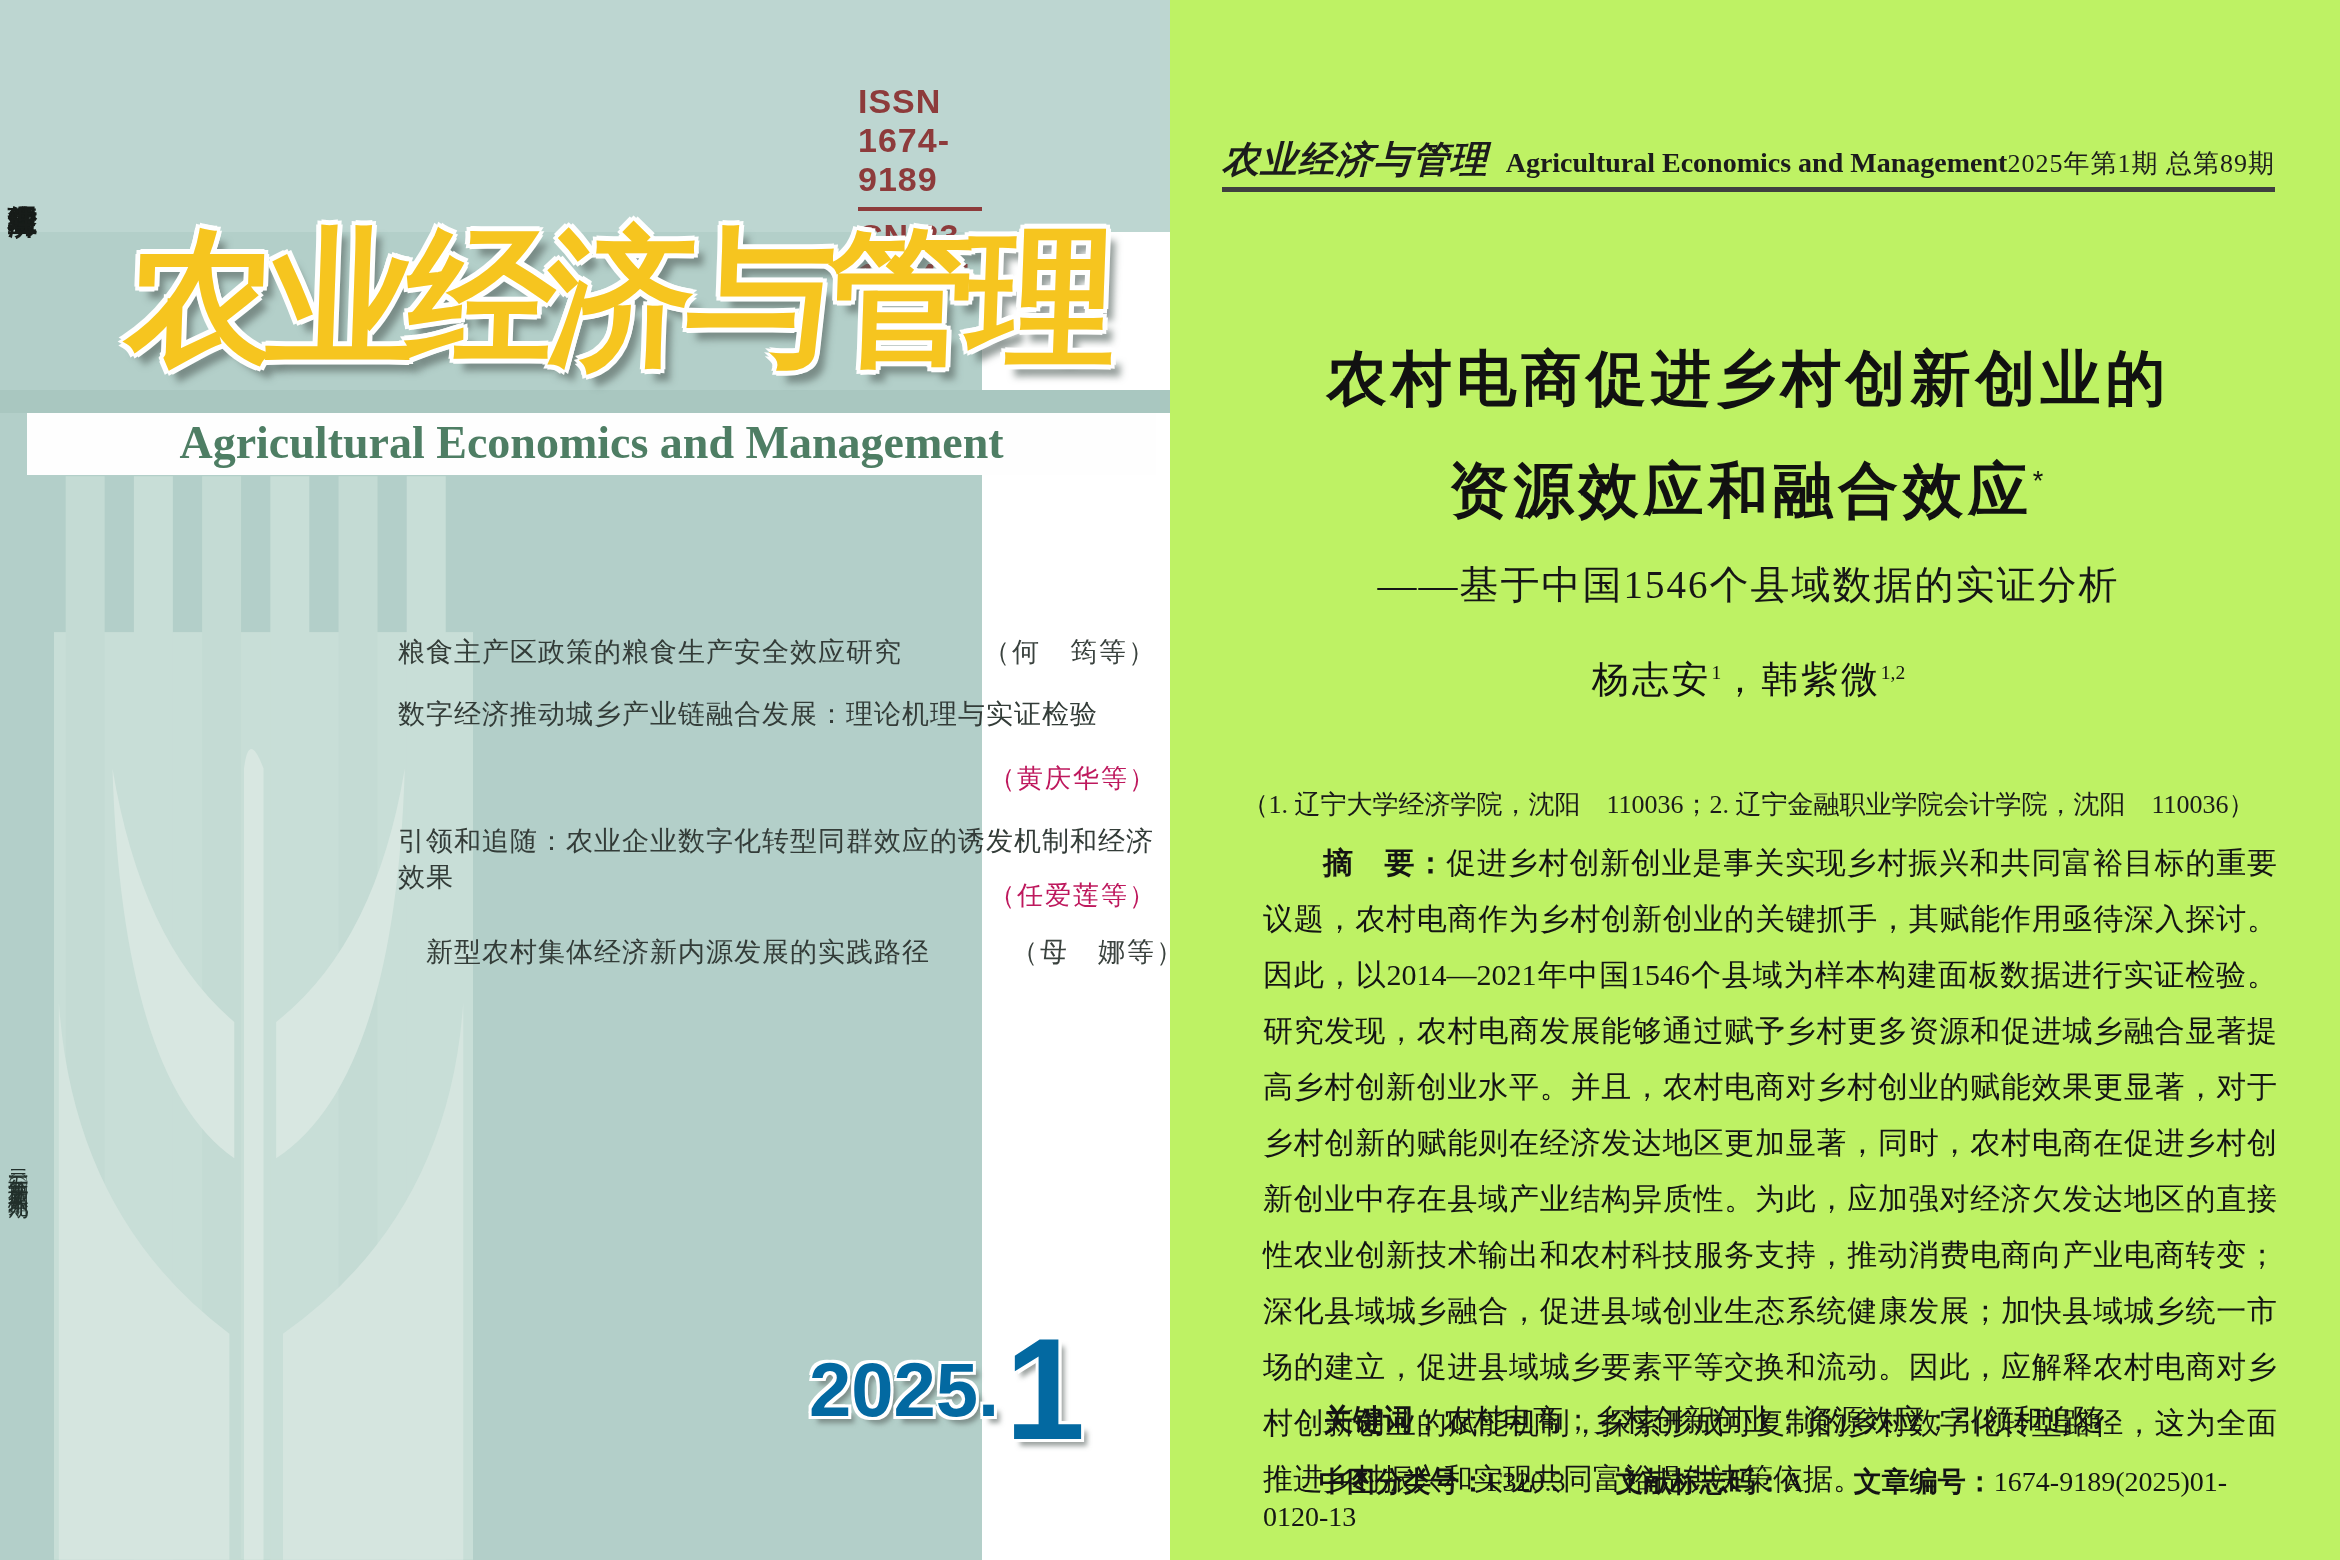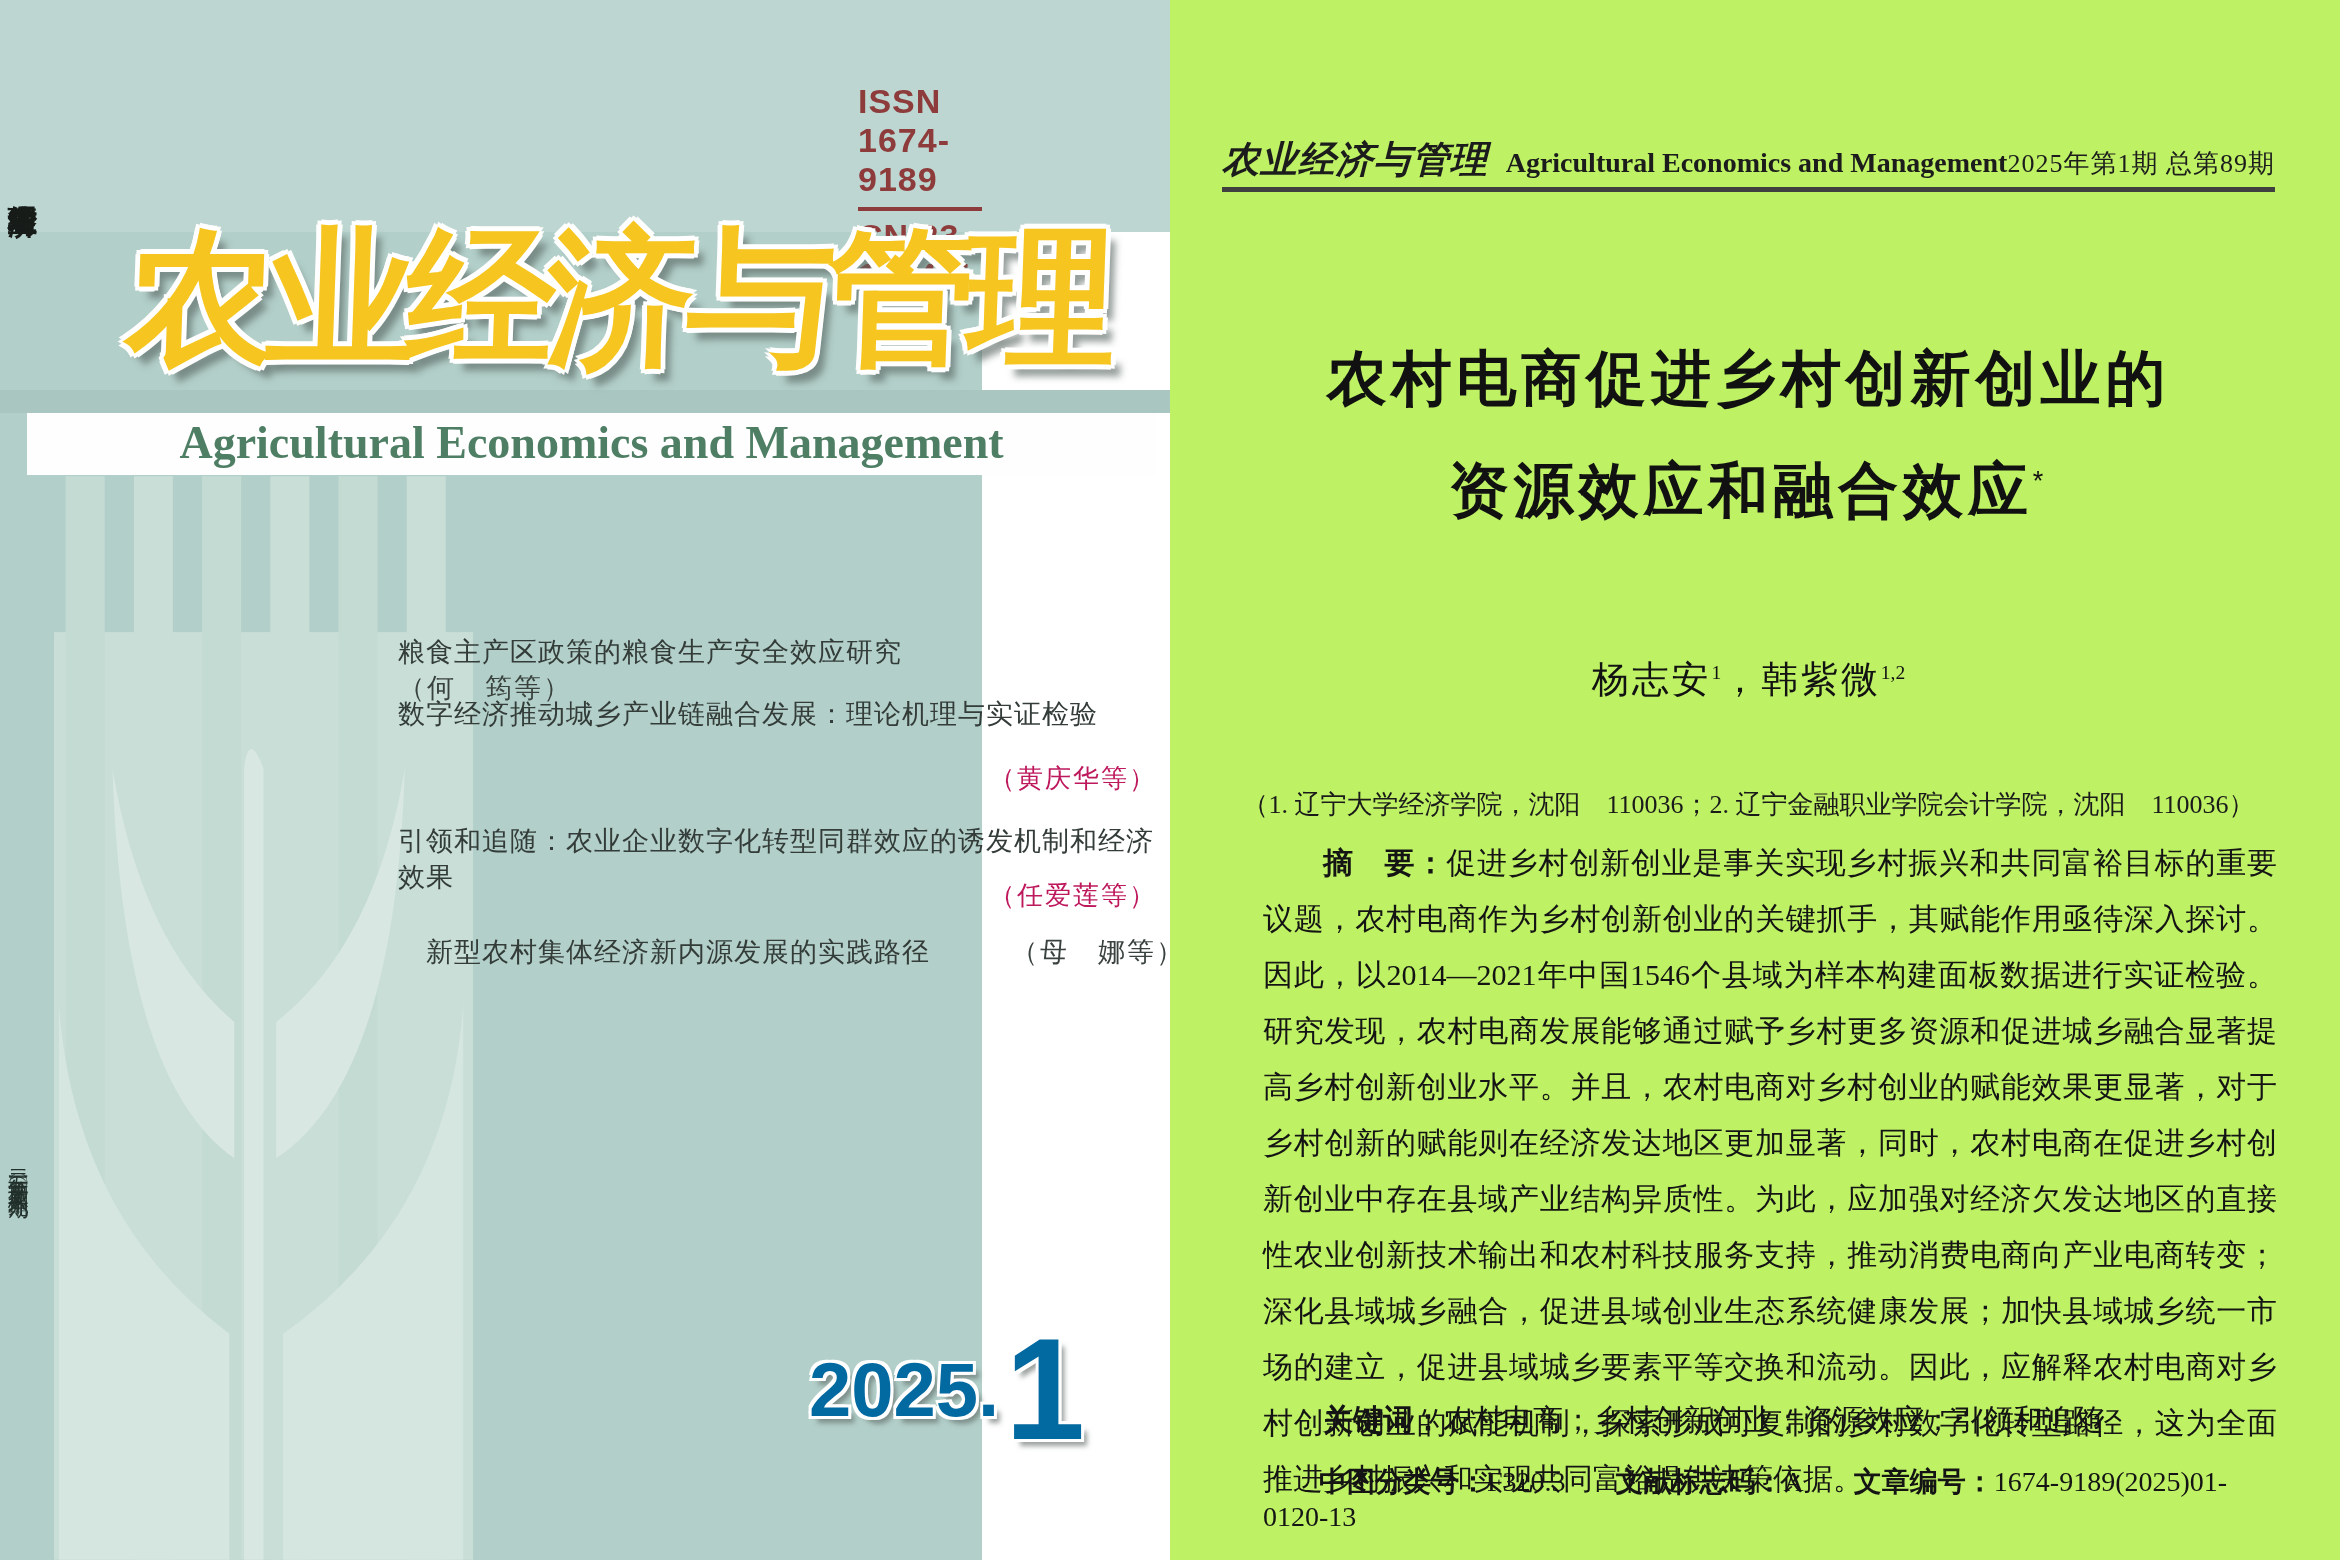"——基于中国1546个县域数据的实证分析" div.p-subtitle { html: none -> <div>——基于中国1546个县域数据的实证分析</div> }
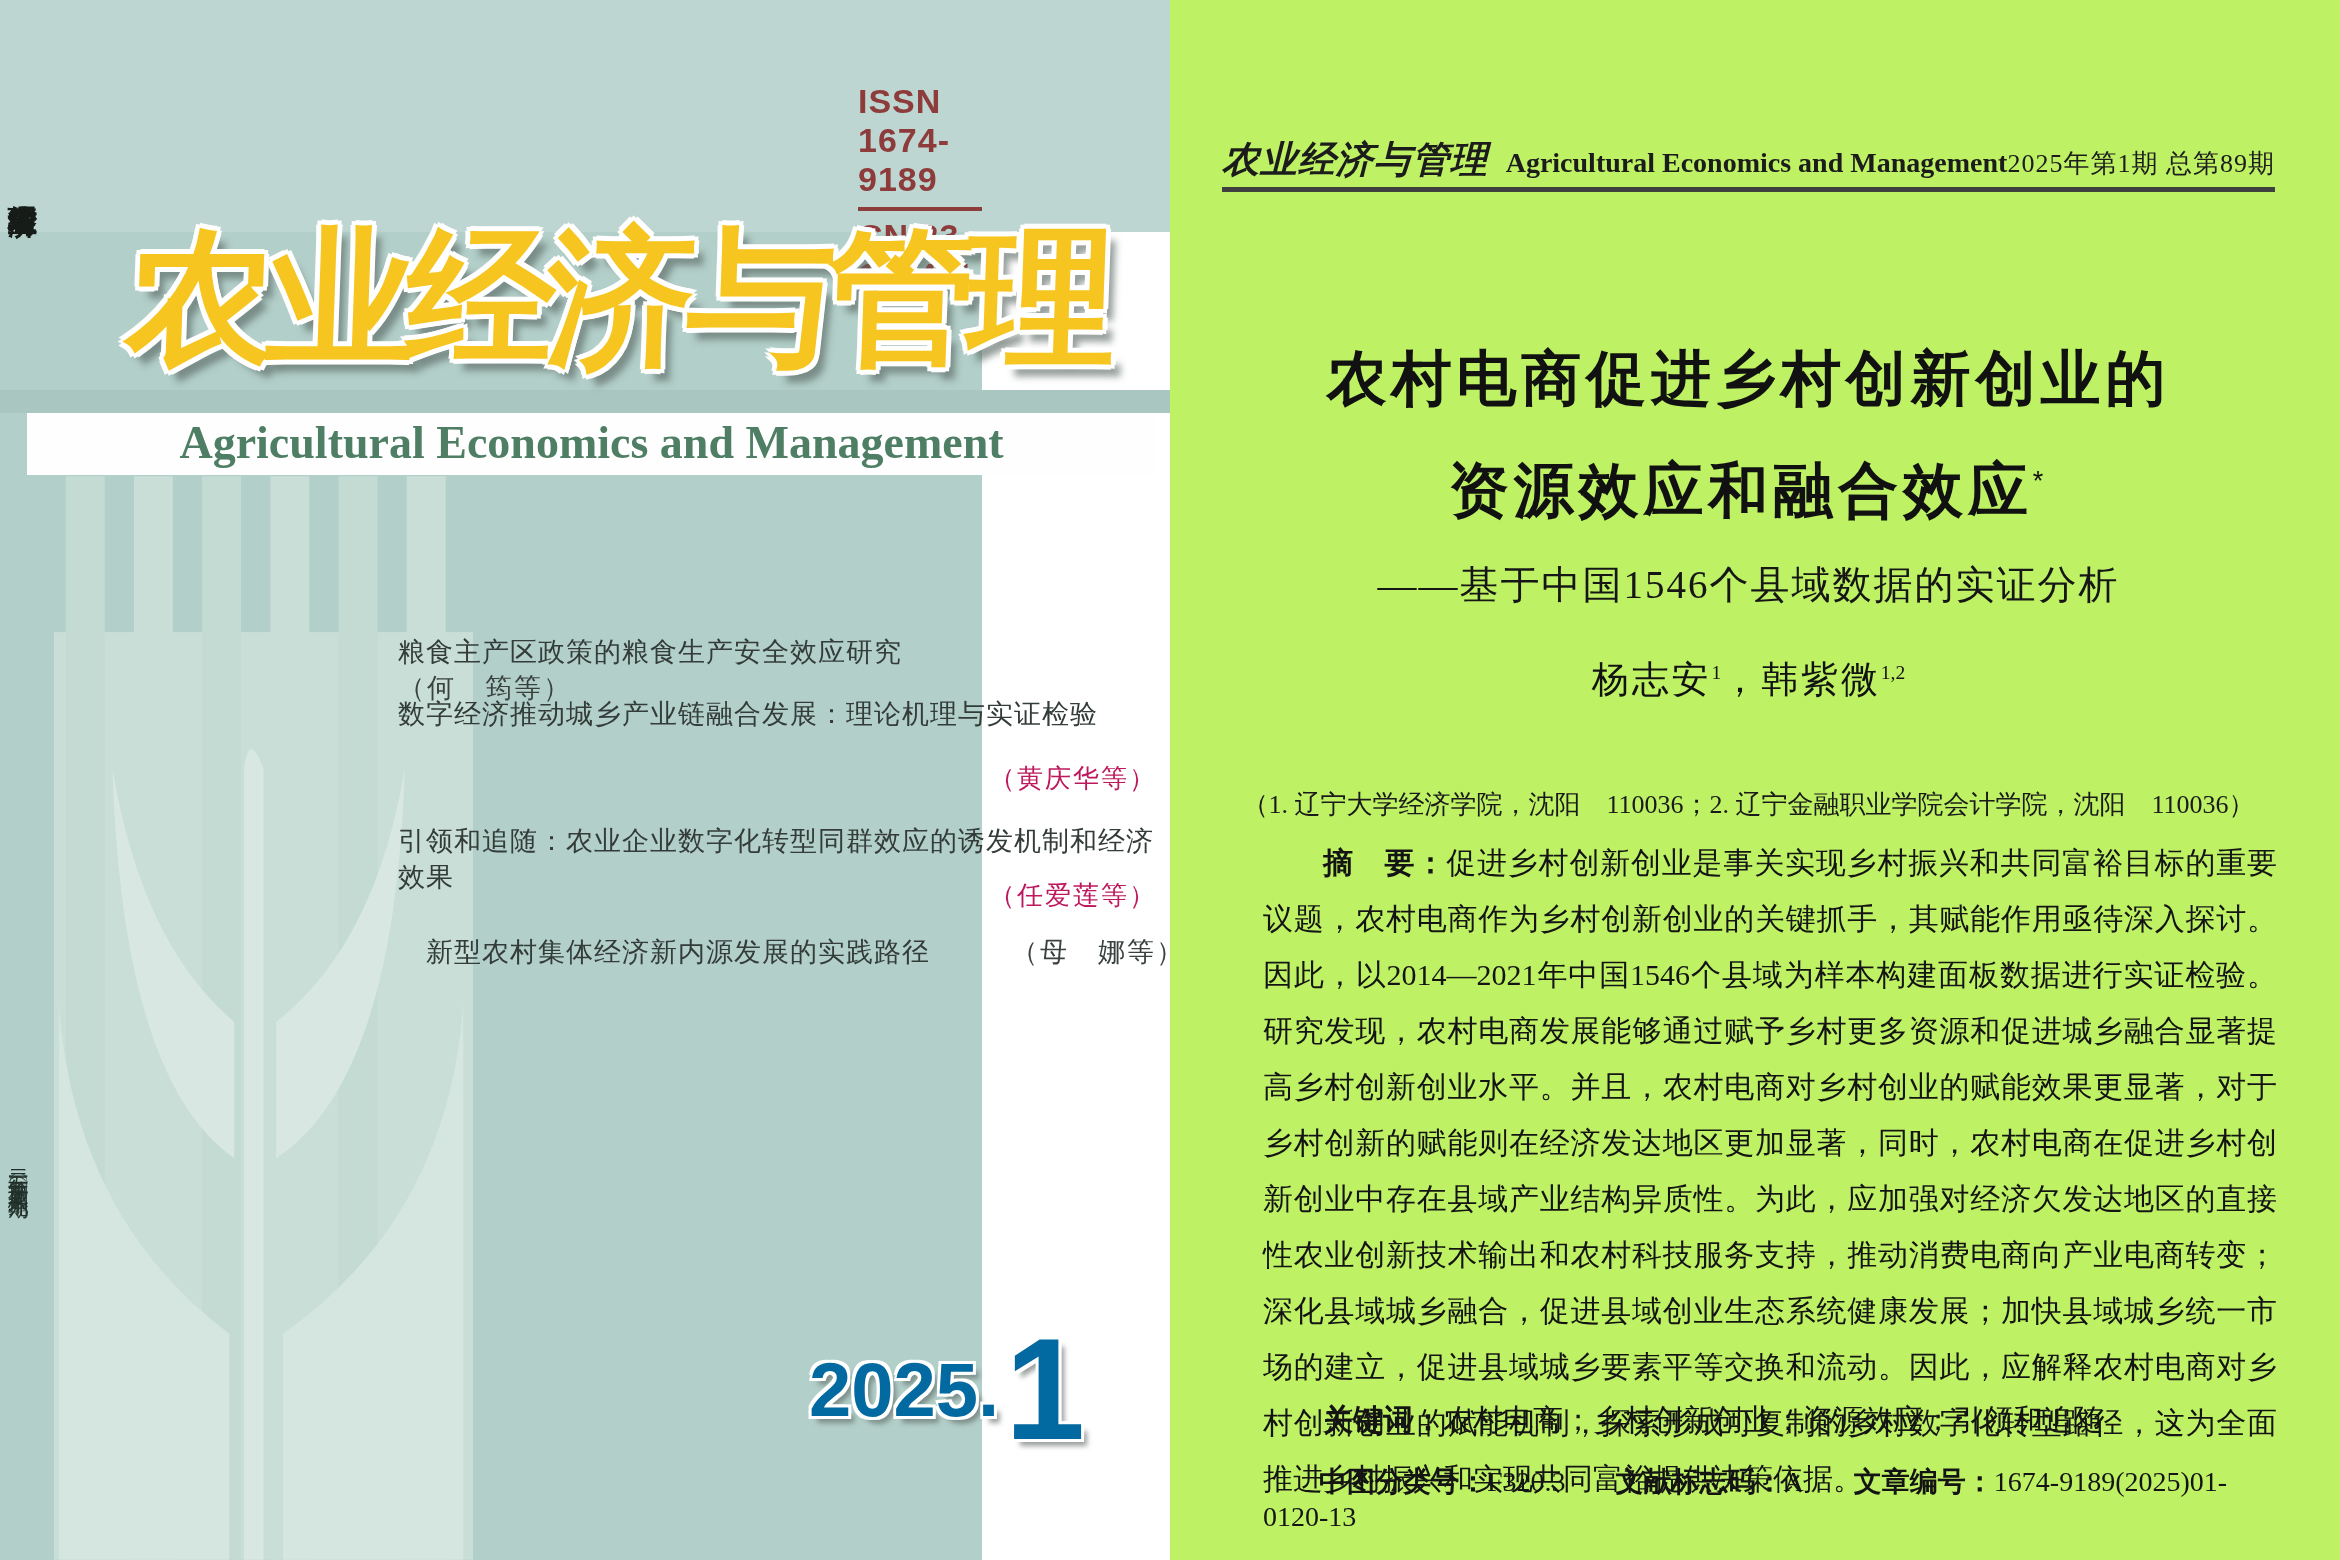"粮食主产区政策的粮食生产安全效应研究" div.toc-row { flex-direction: column -> none }
